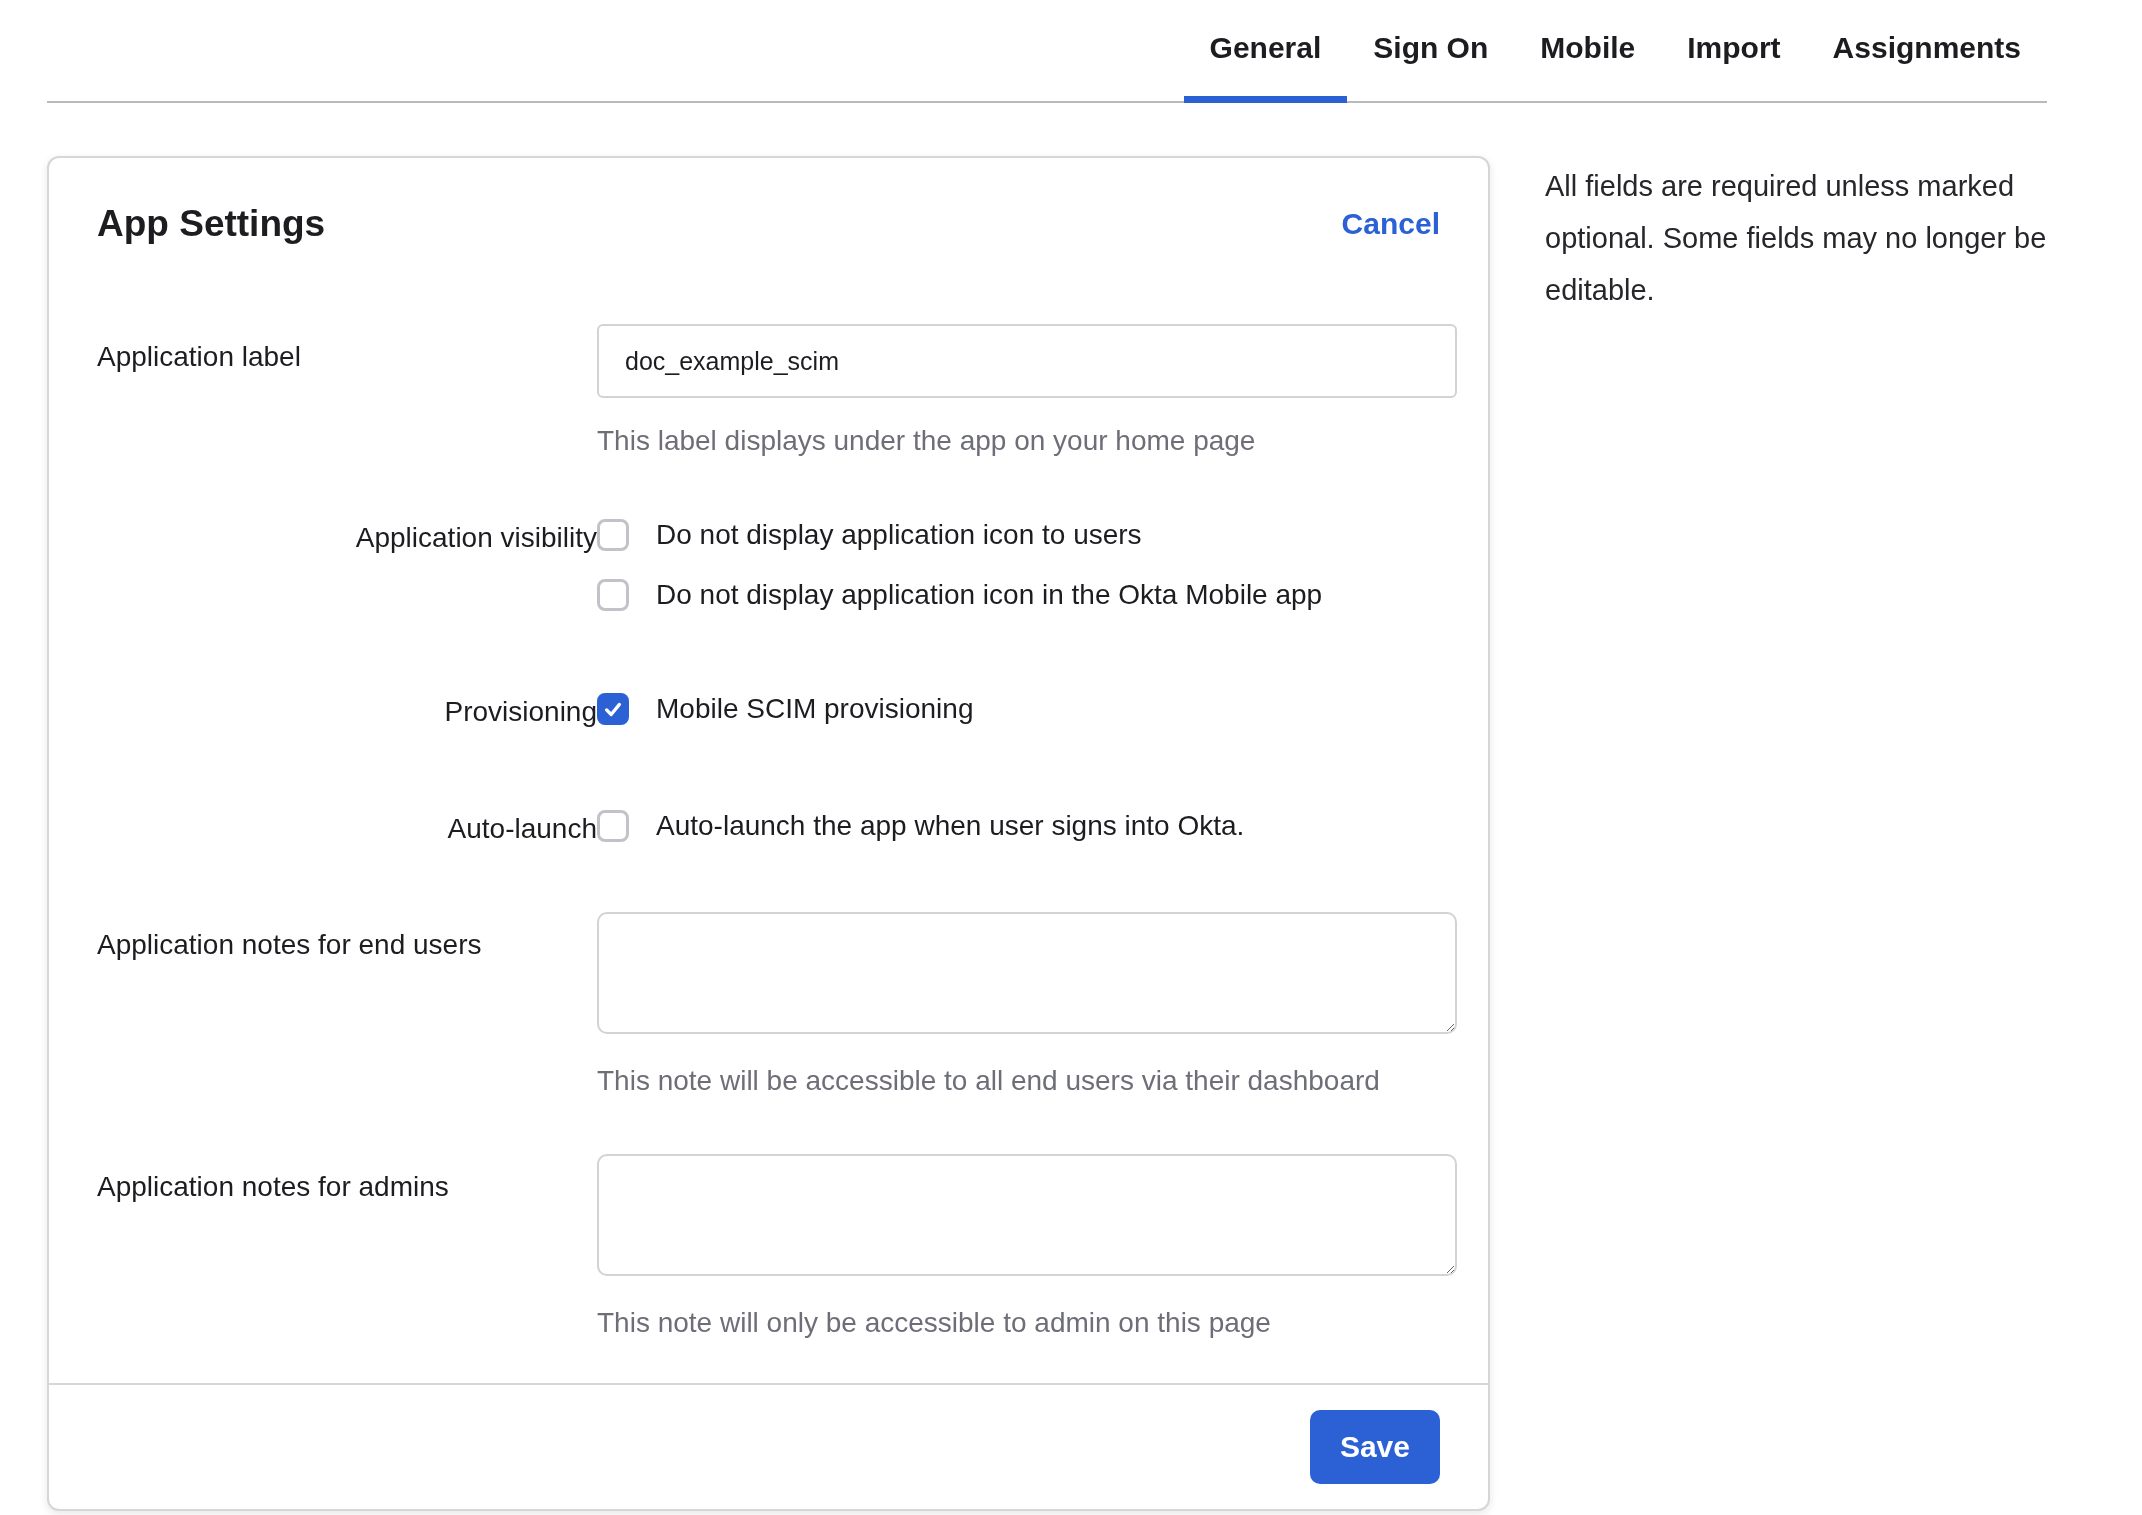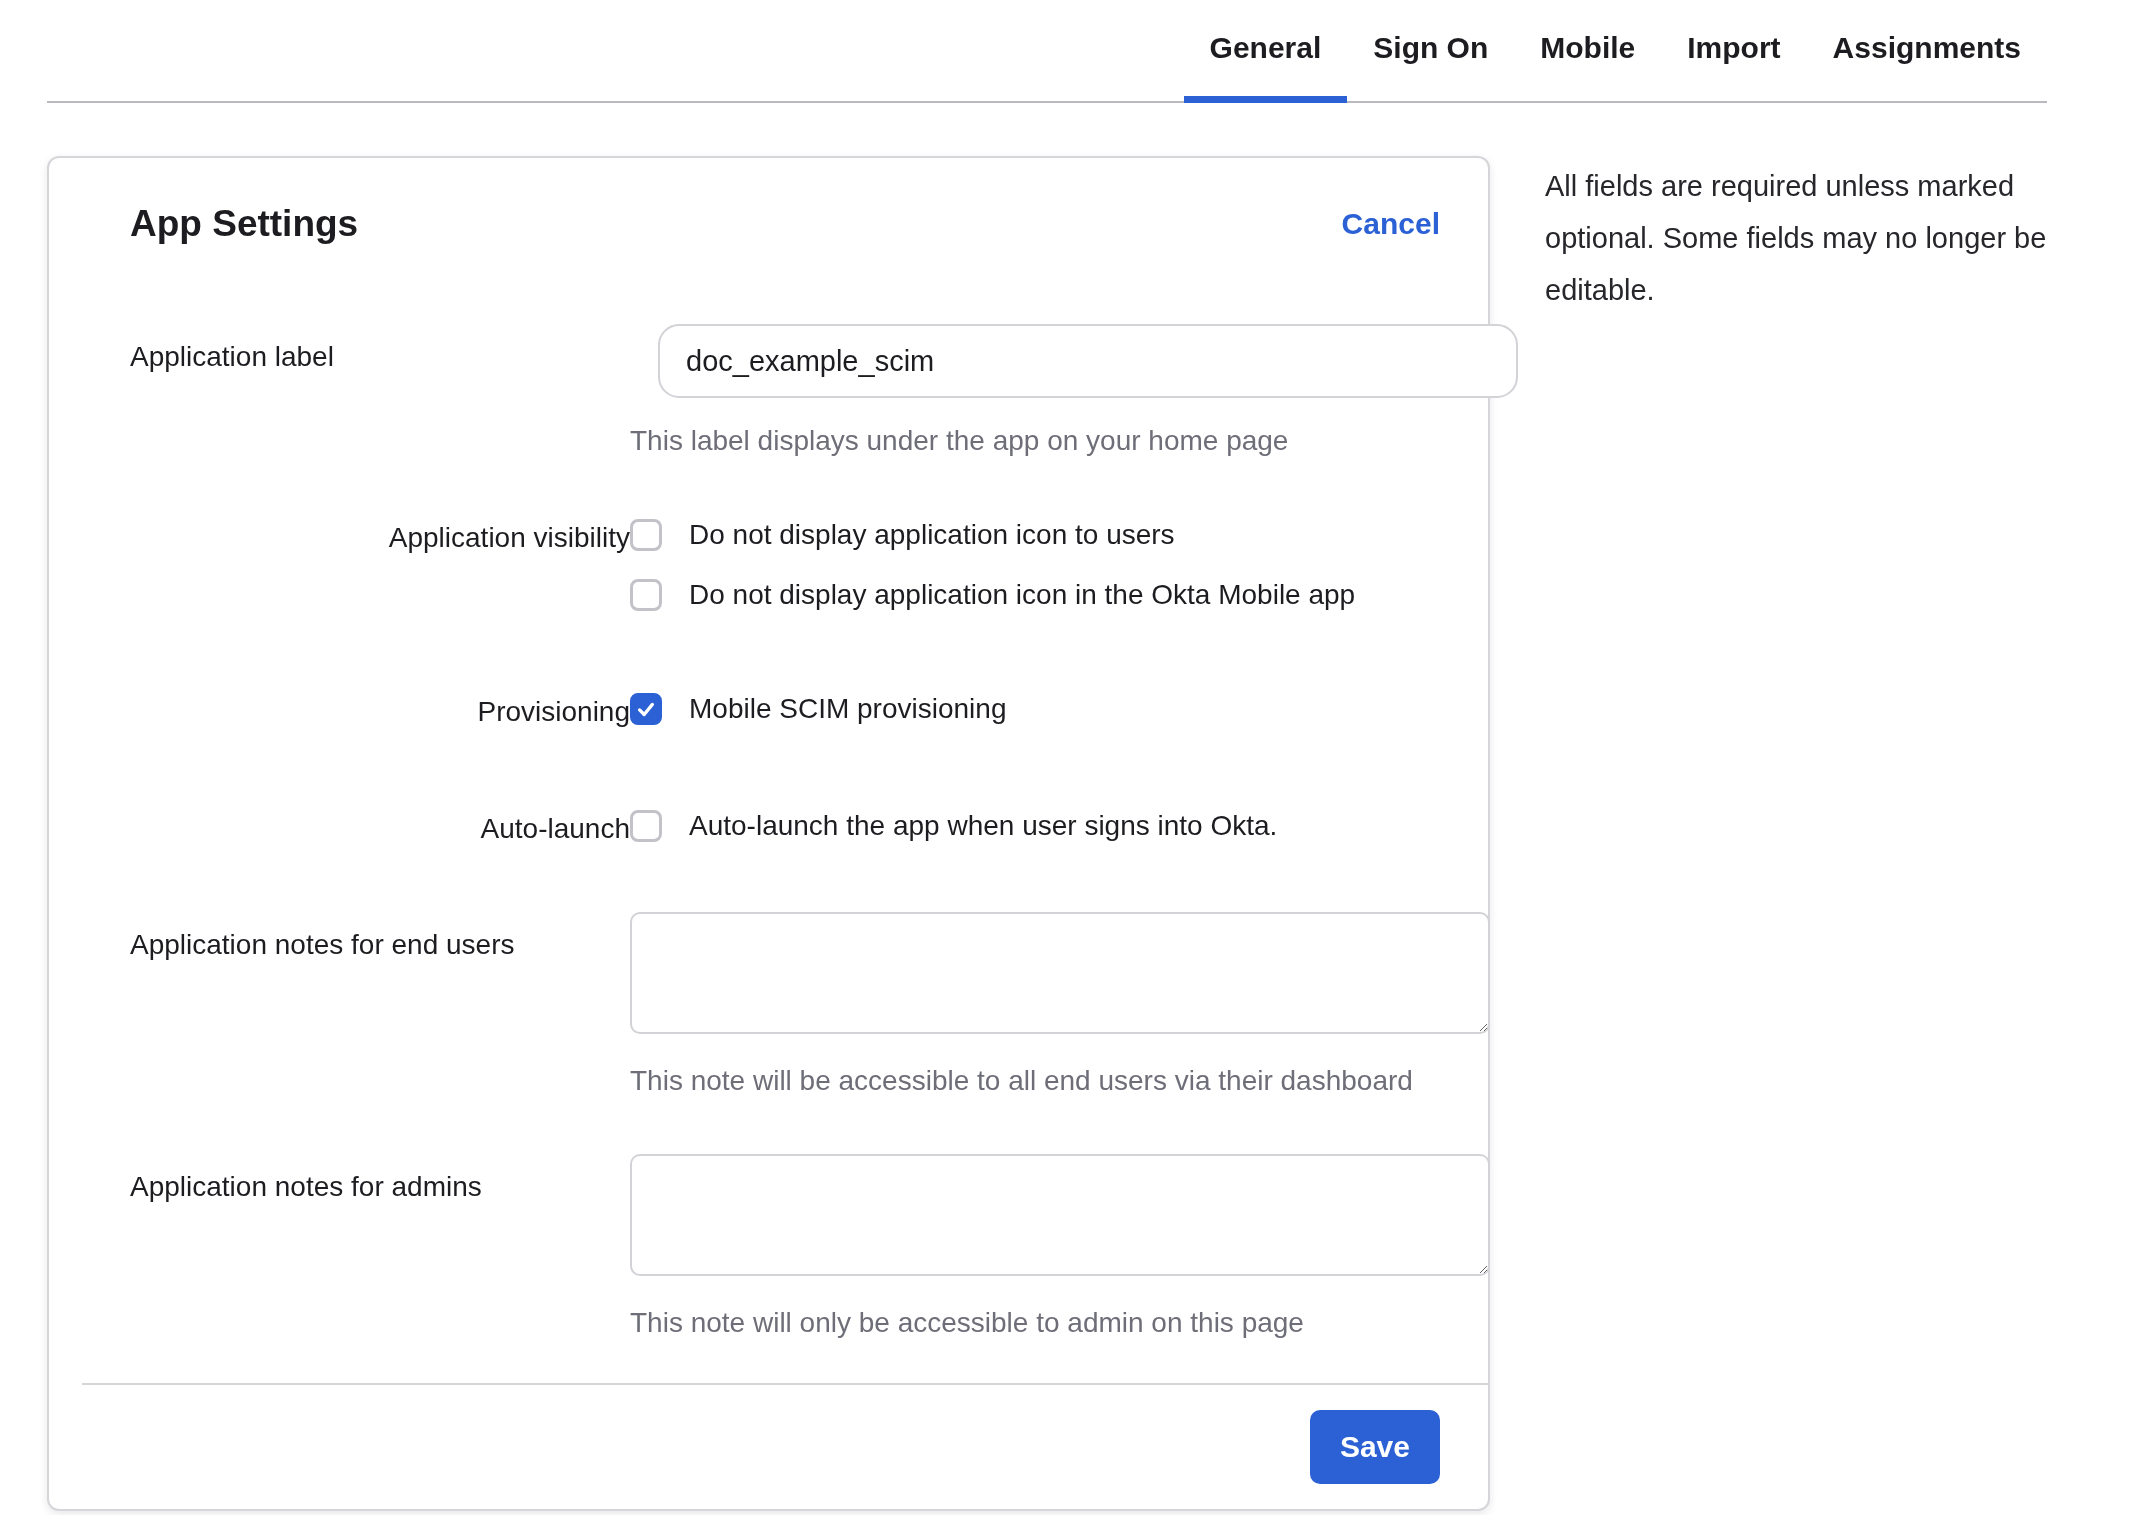"App Settings" .card { padding-left: 33px -> none }
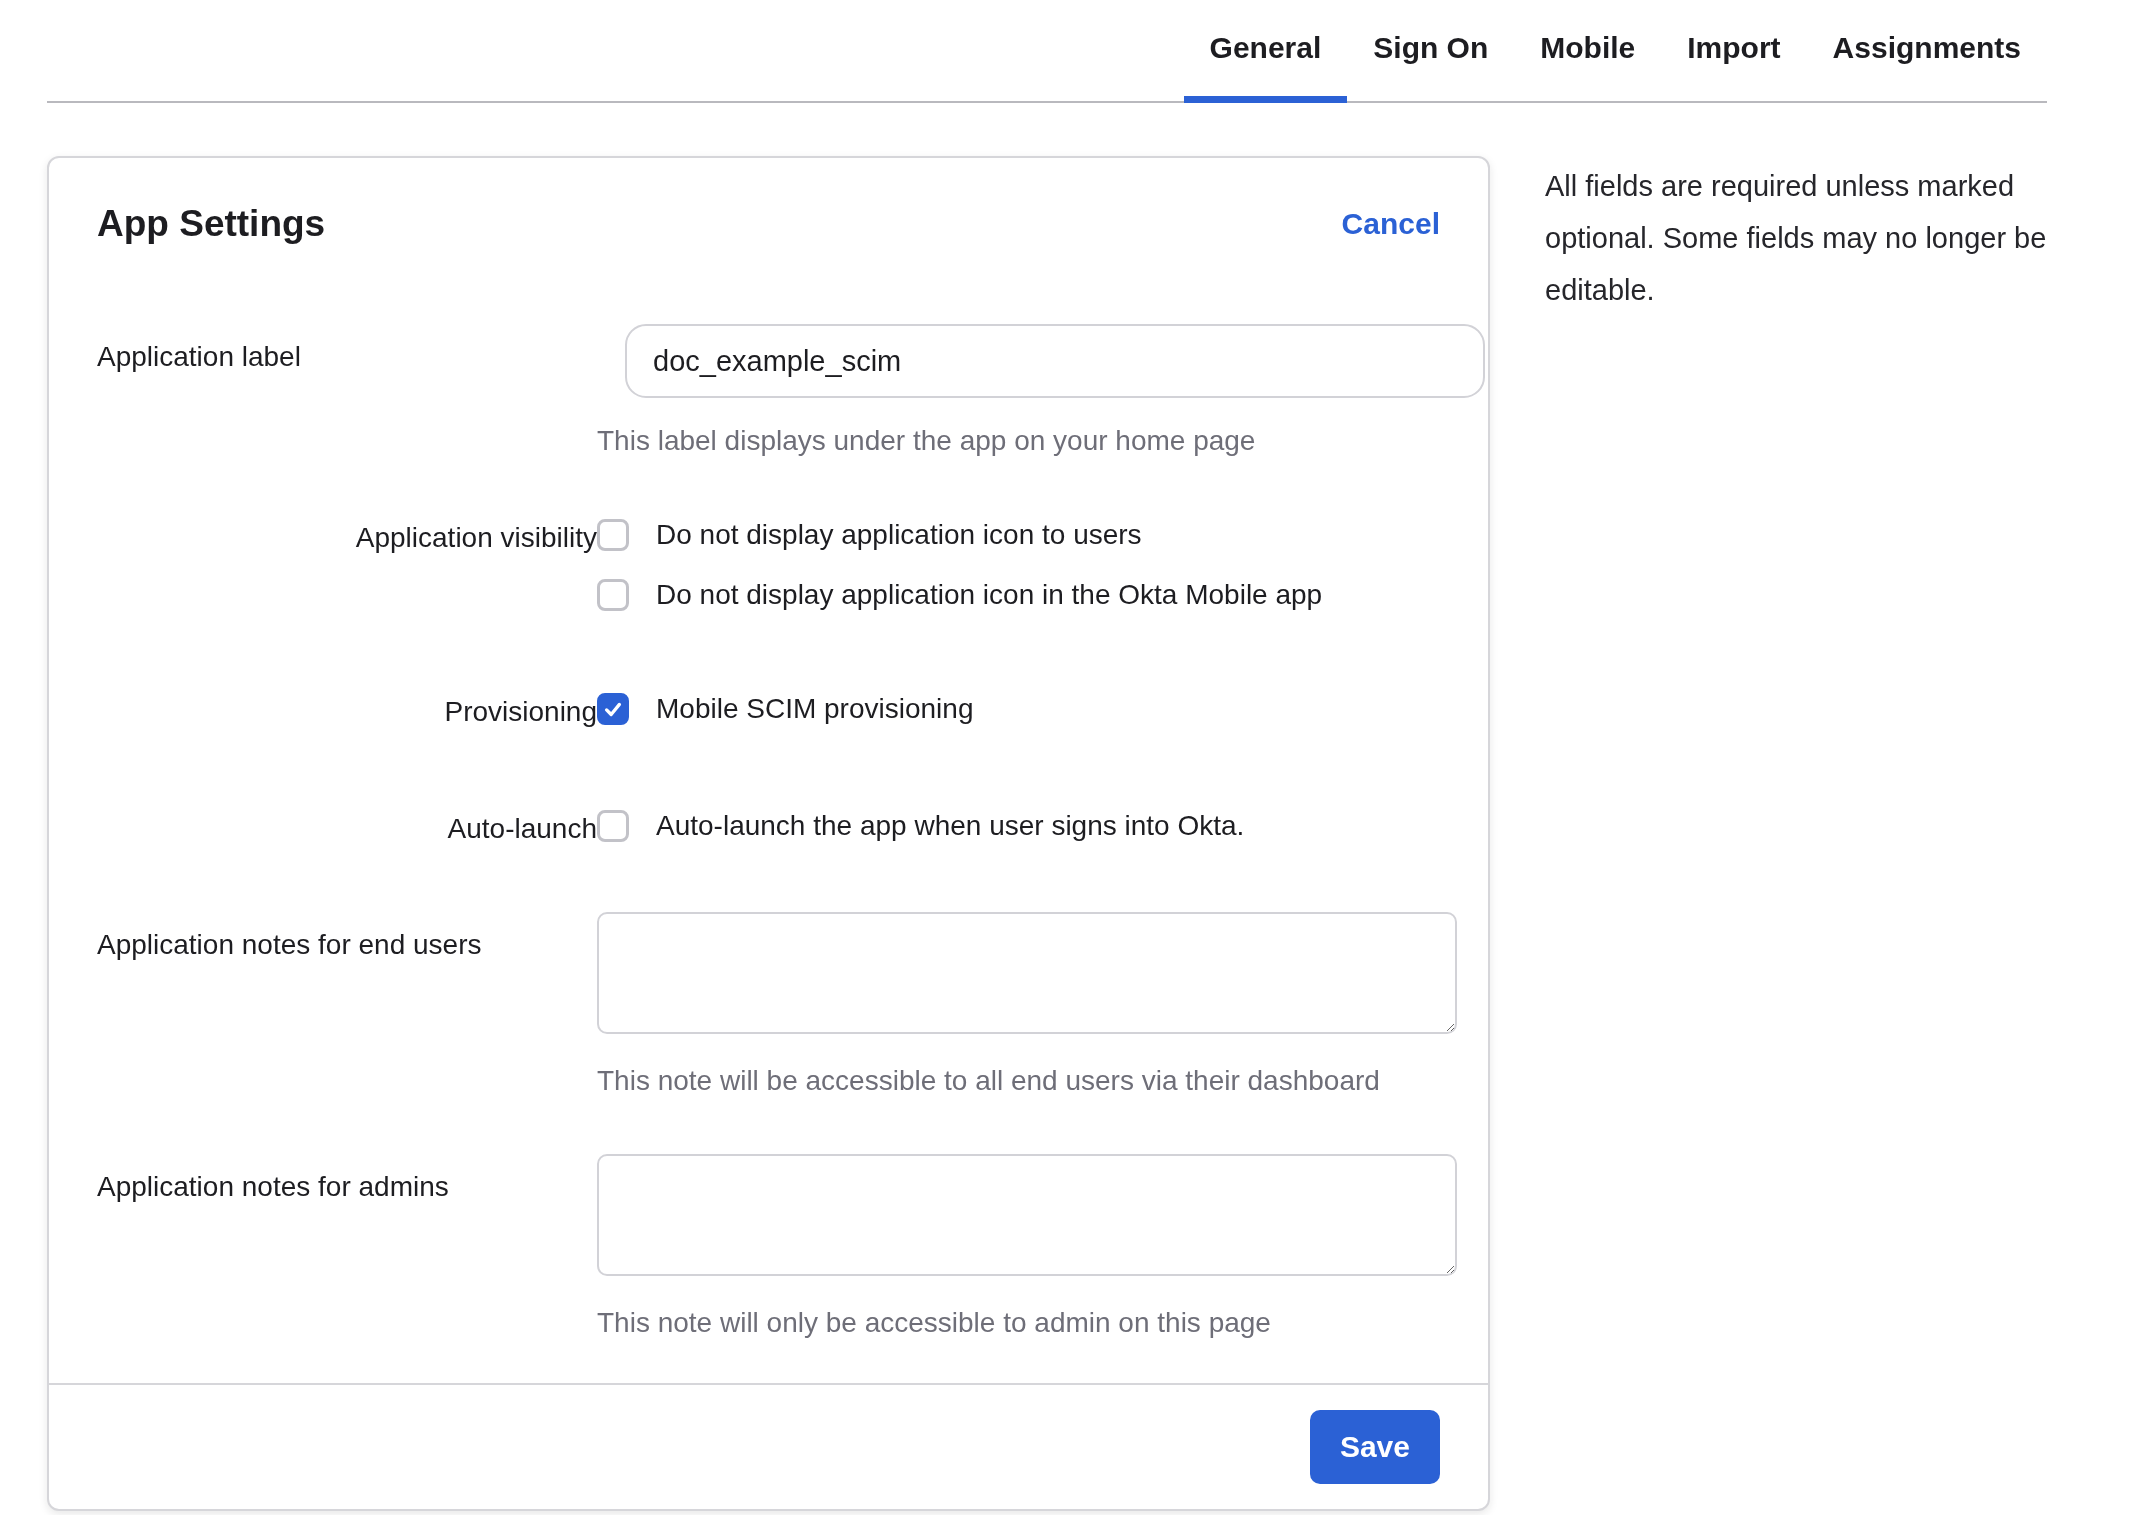"doc_example_scim" .text-input { border-radius: 21px -> 6px; font-size: 29px -> 25px; margin-left: 28px -> none }
